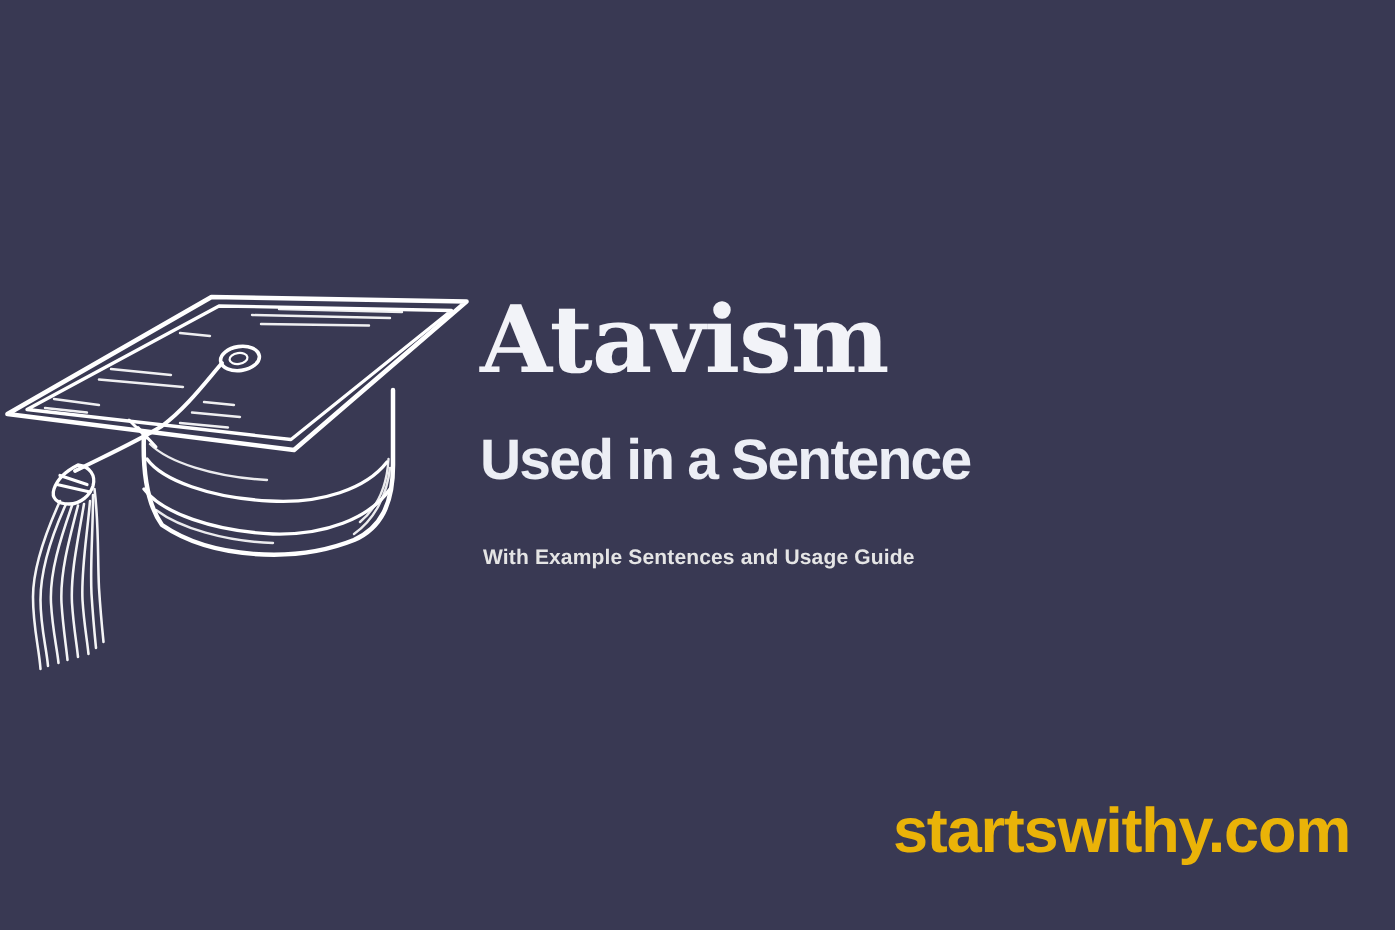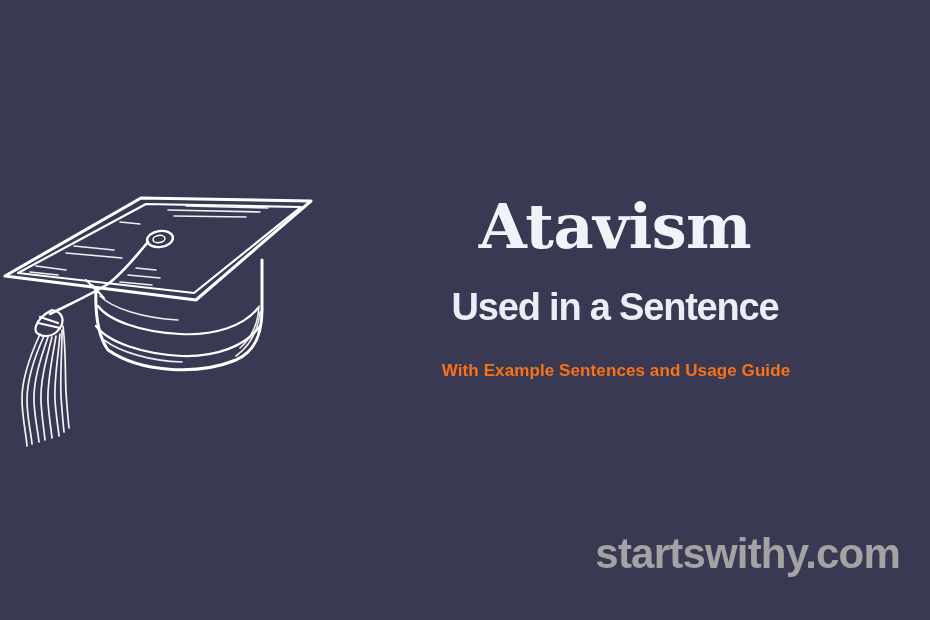"Atavism" #text-block { text-align: center -> none }
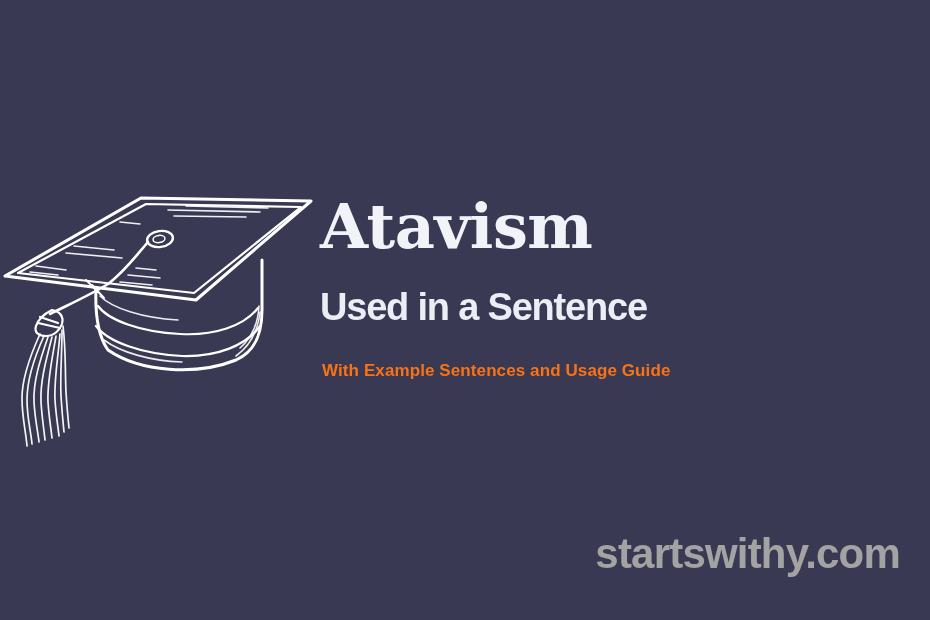"With Example Sentences and Usage" #subtitle { color: #f97316 -> #e5e5e5; font-size: 17px -> 14px }
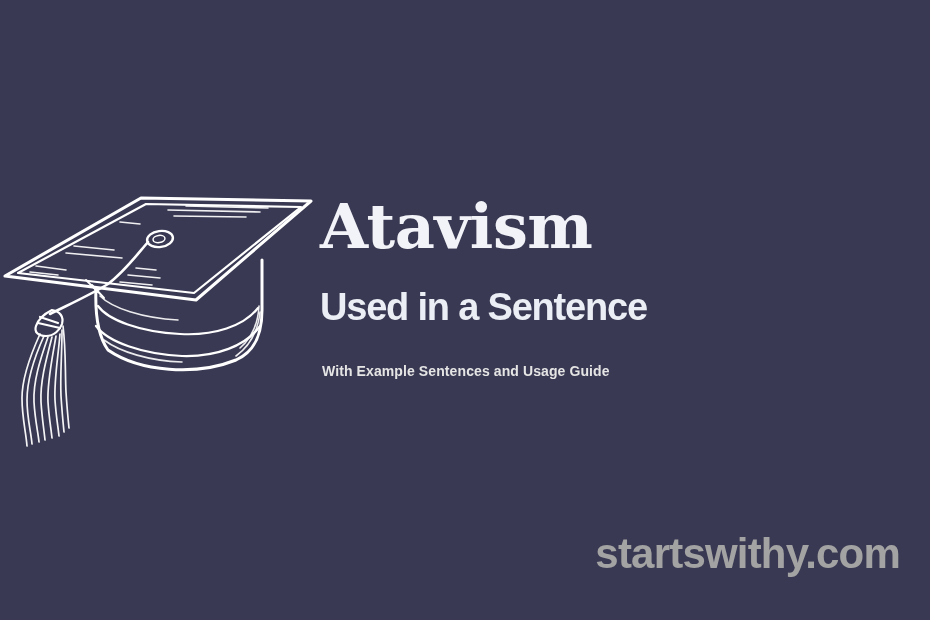"startswithy.com" #brand { color: #a3a3a3 -> #eab308 }
